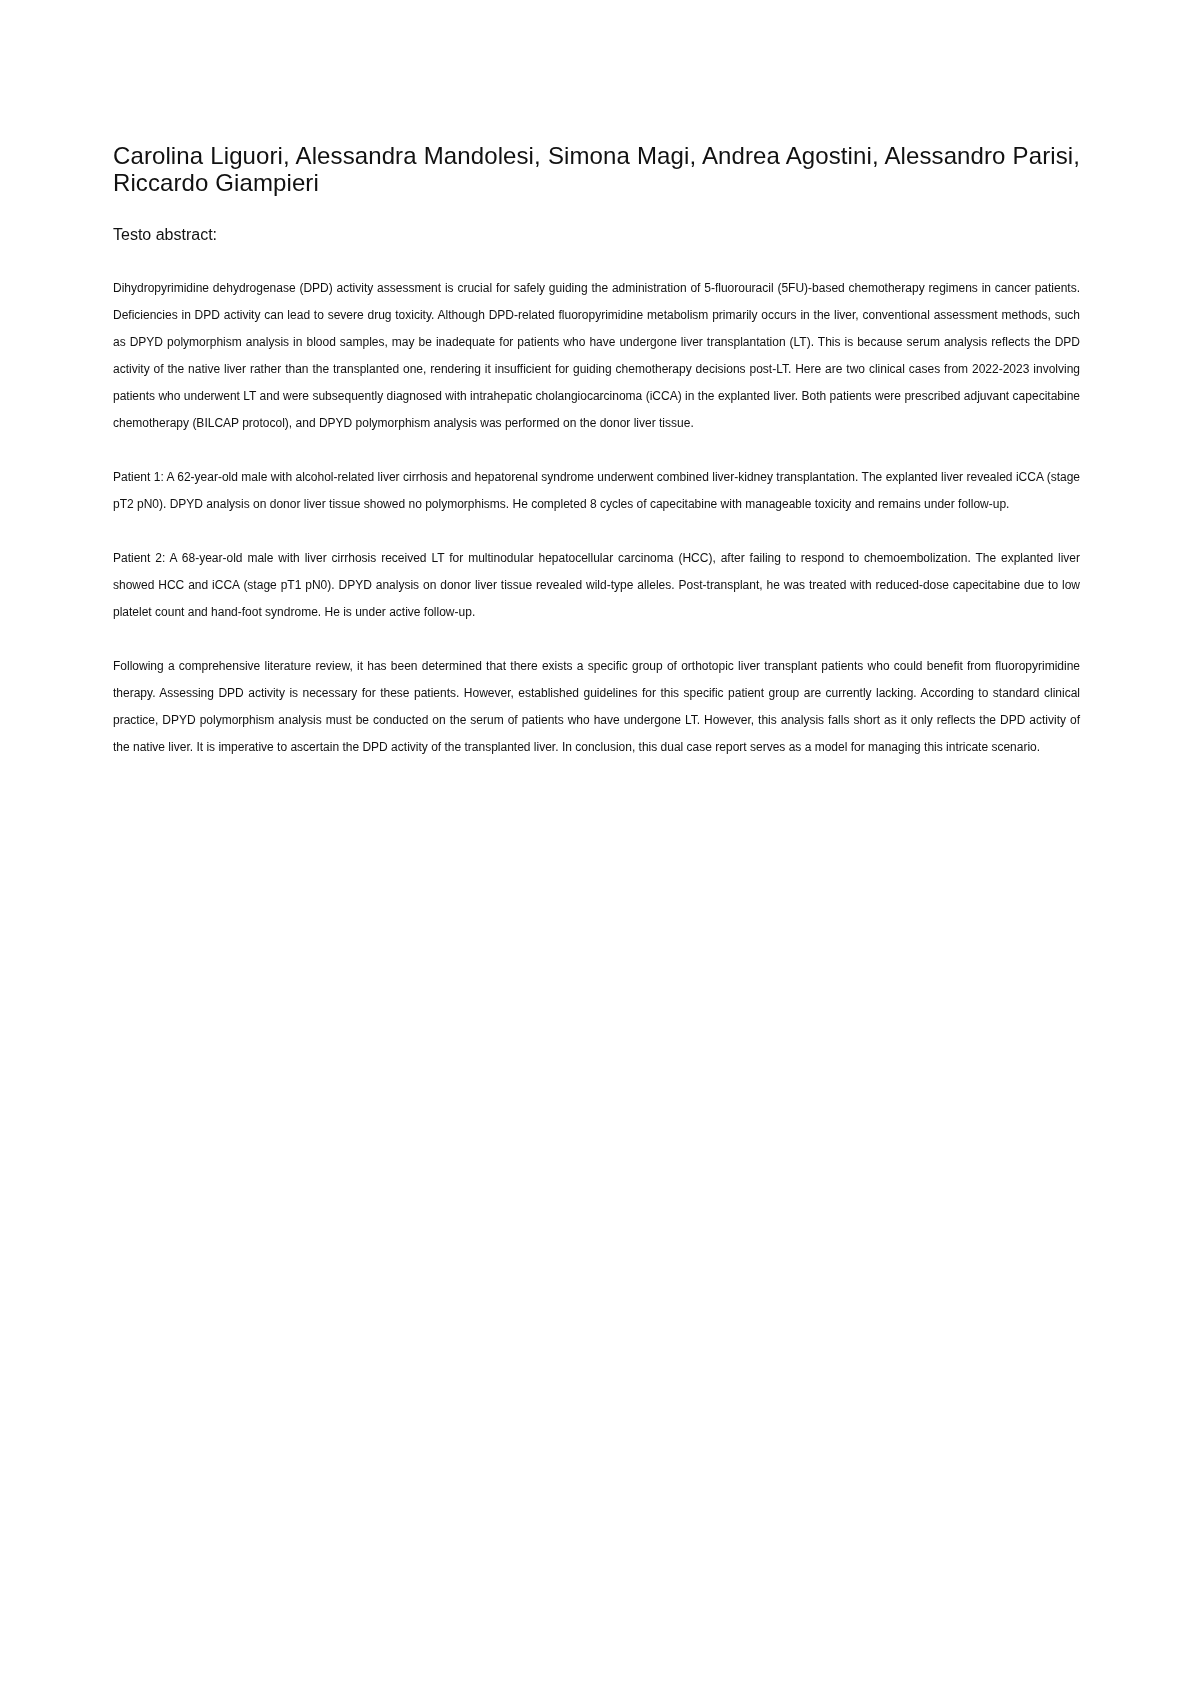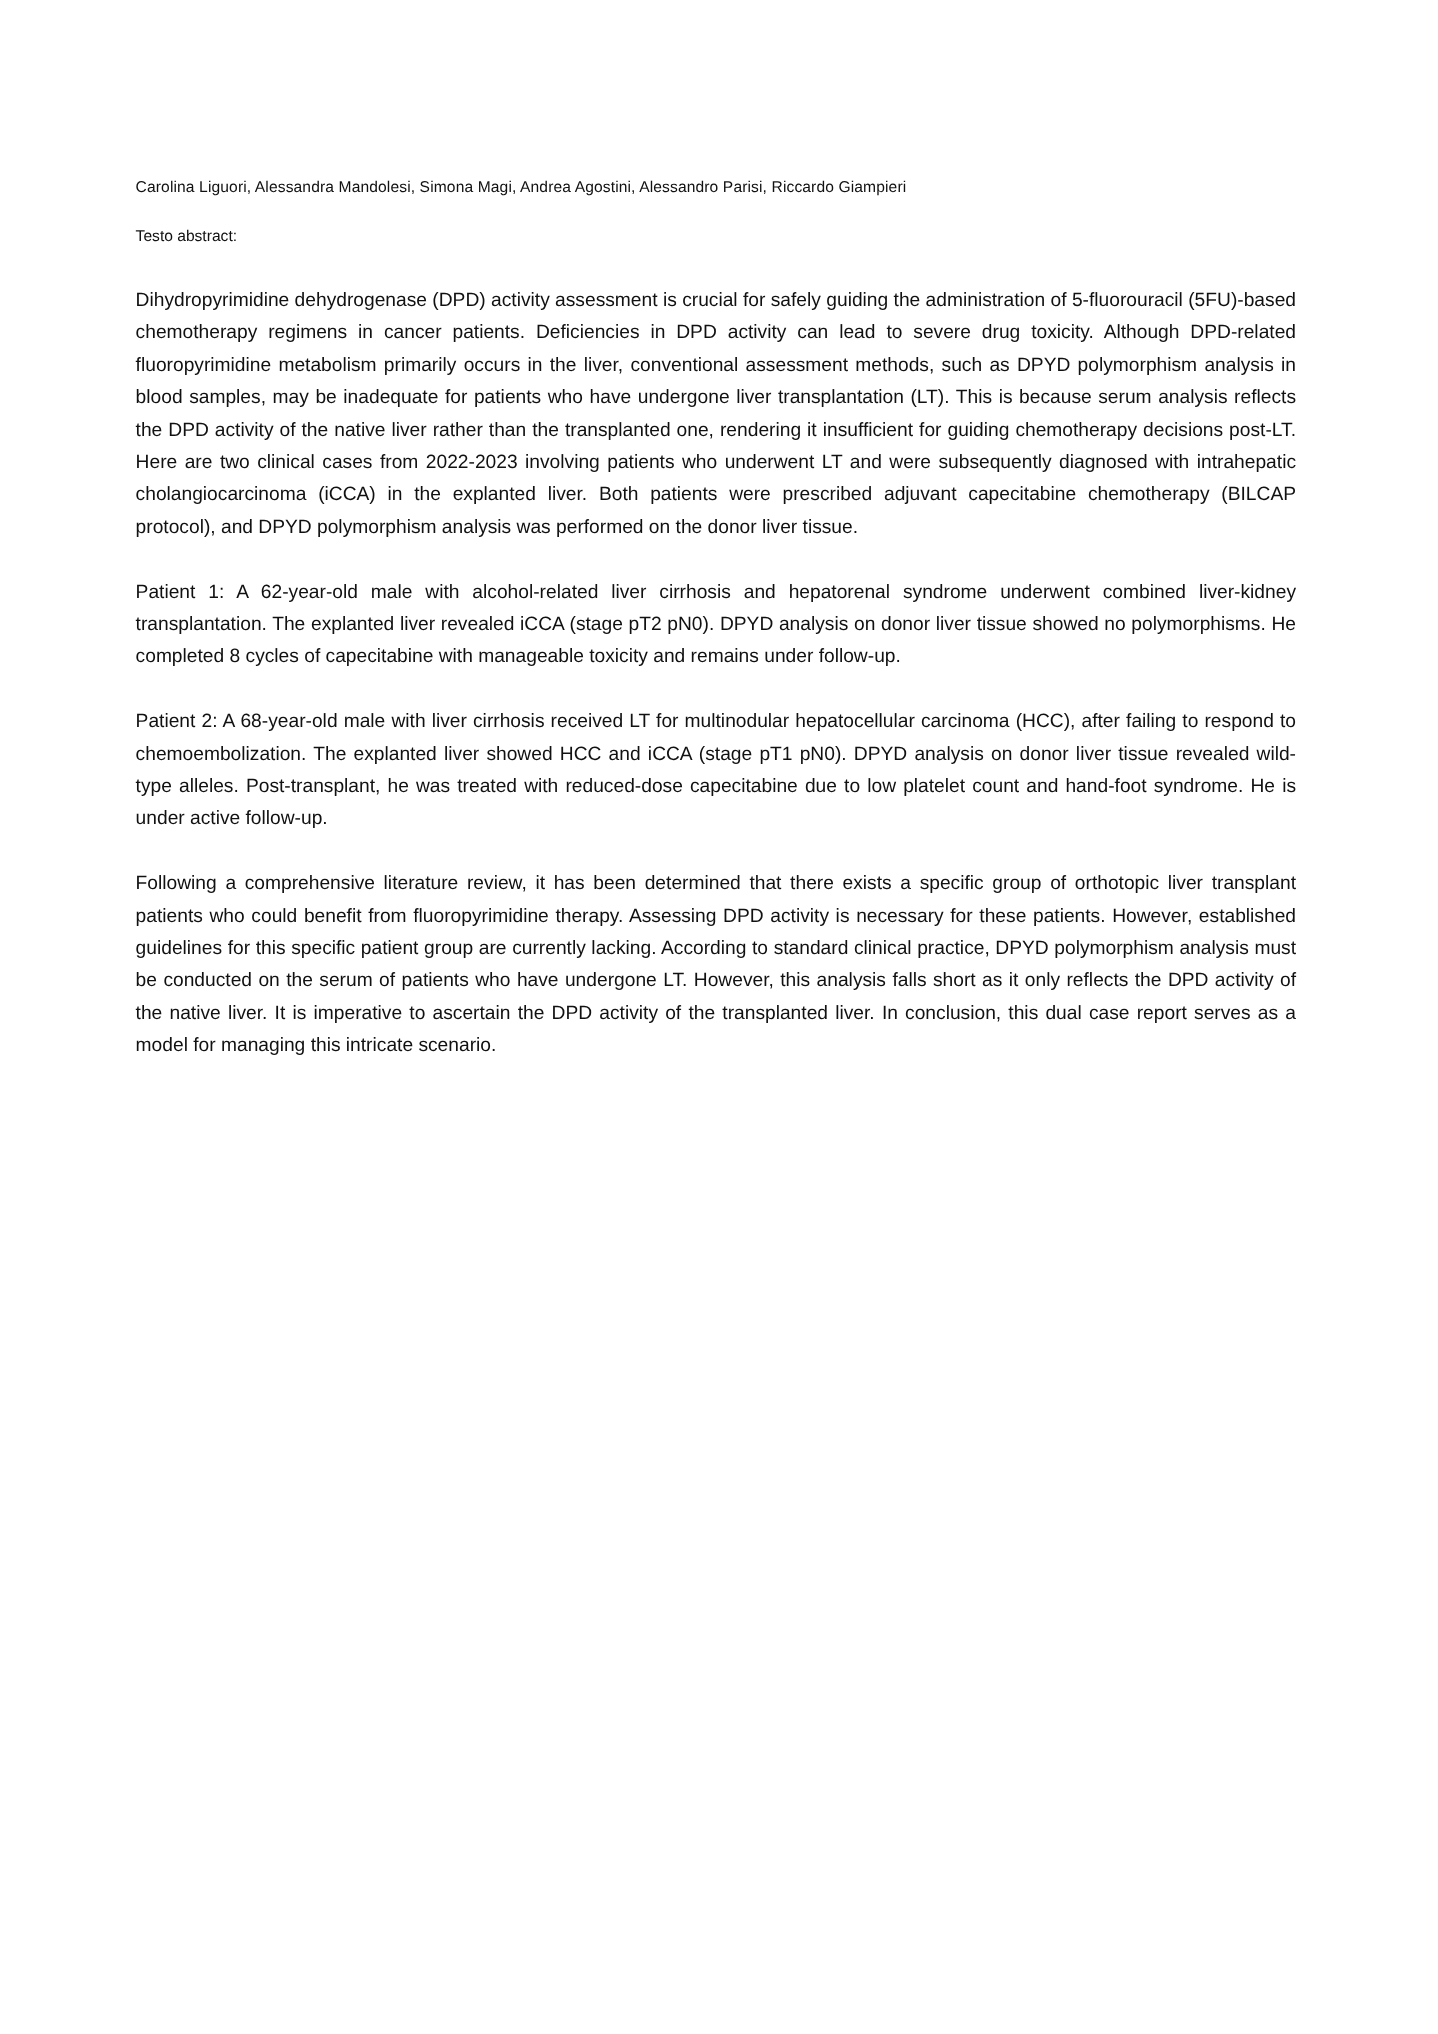"Carolina Liguori, Alessandra Mandolesi," .authors { font-size: 13px -> 24px; margin: 0 0 14px 0 -> 0 0 25px 0 }
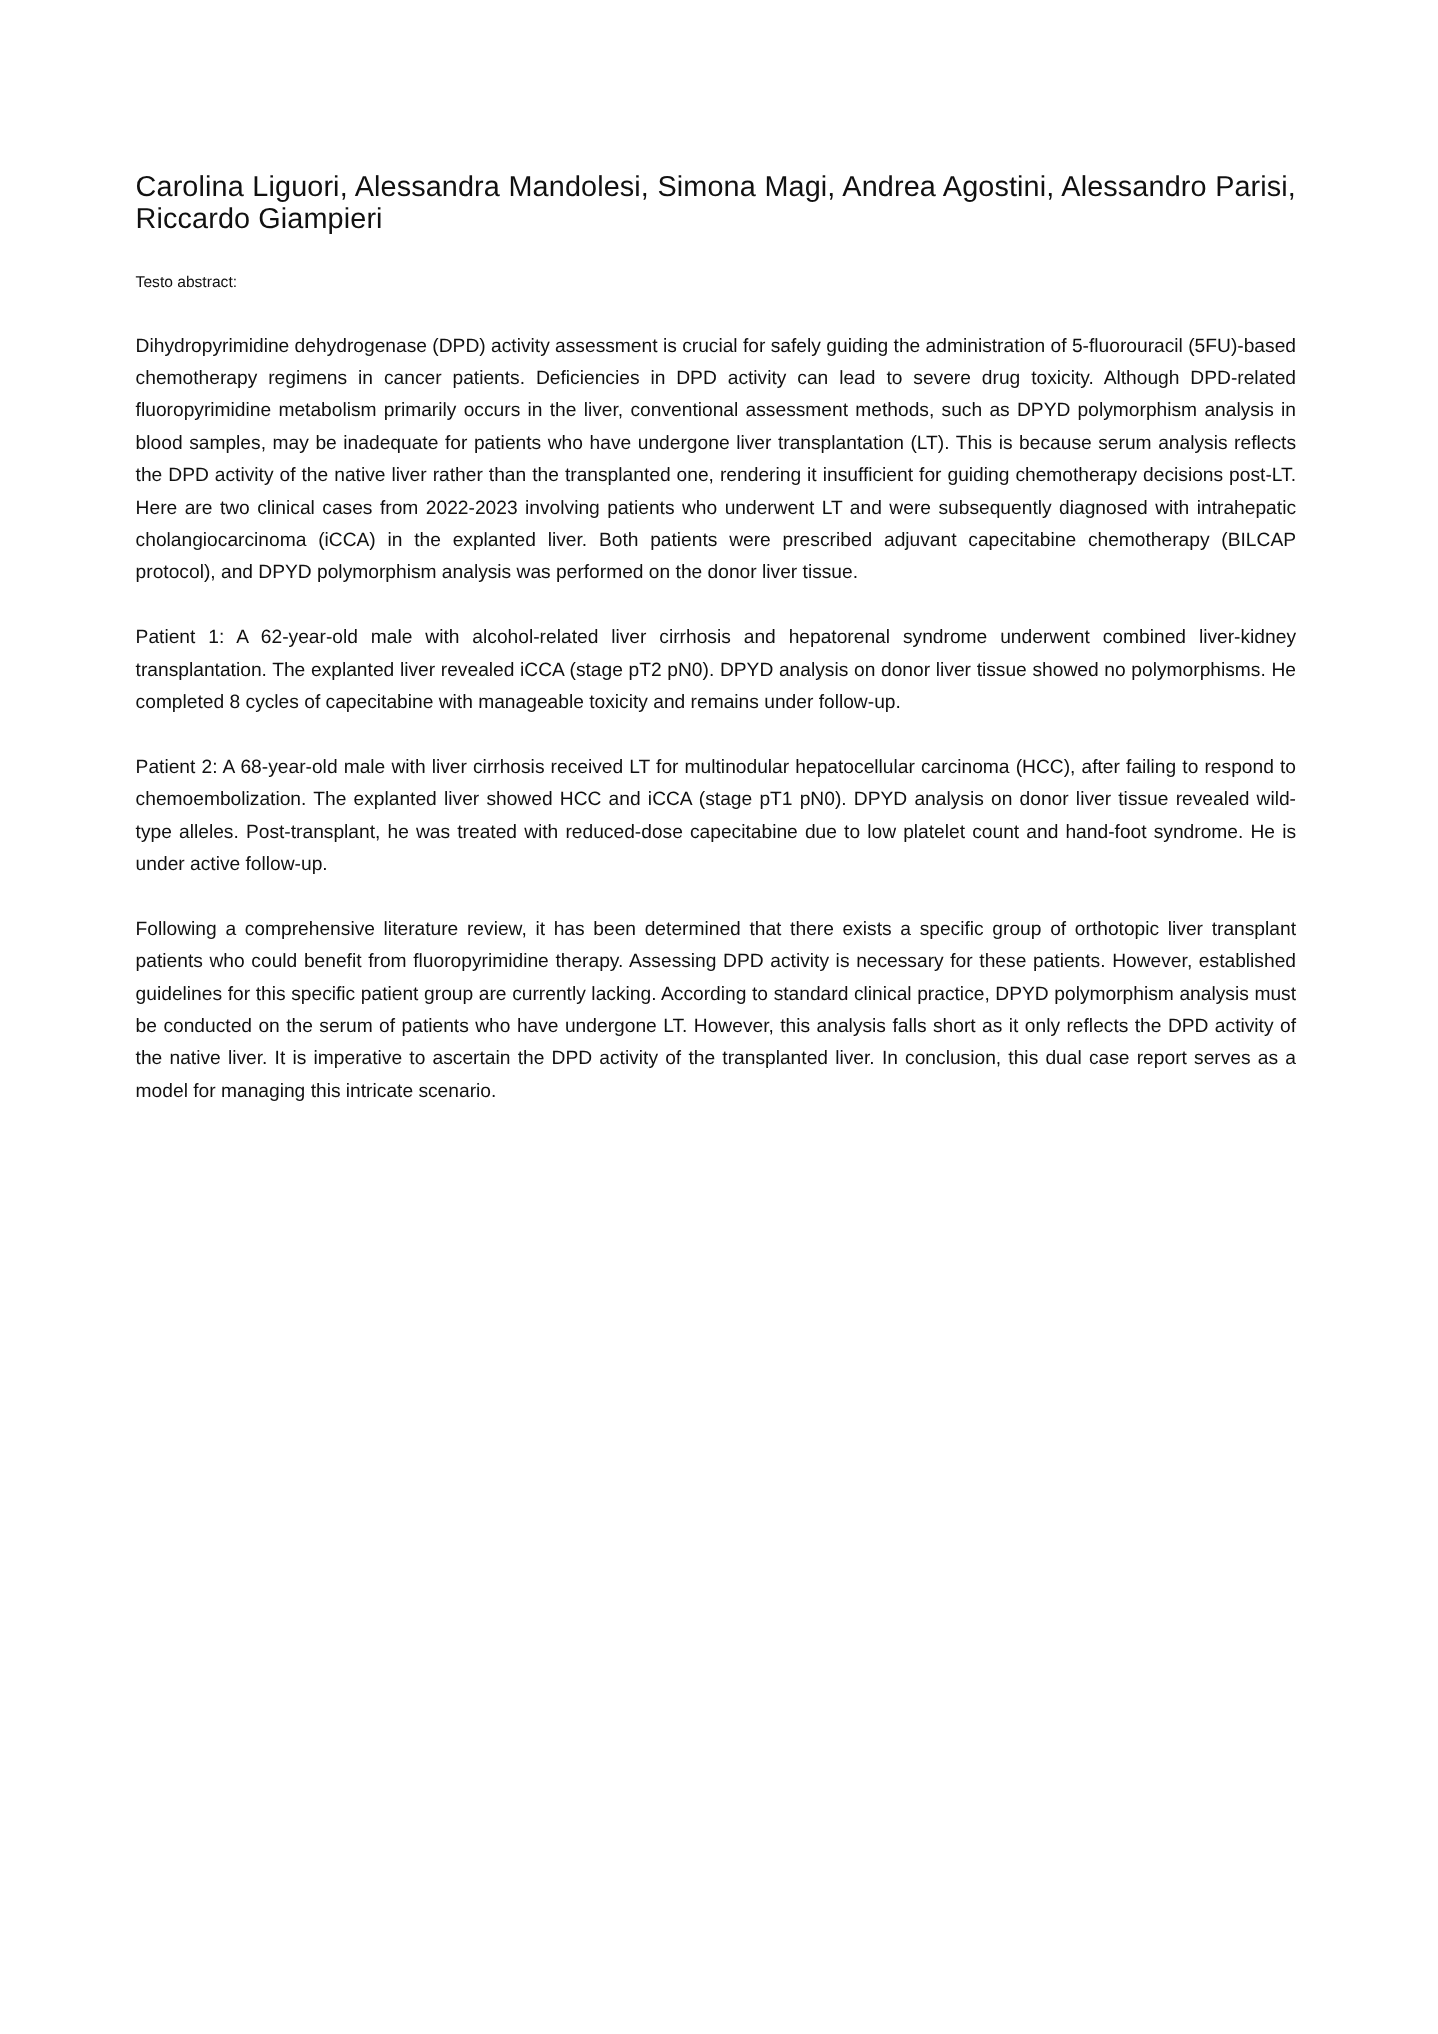"Testo abstract:" .label { font-size: 13px -> 16px }
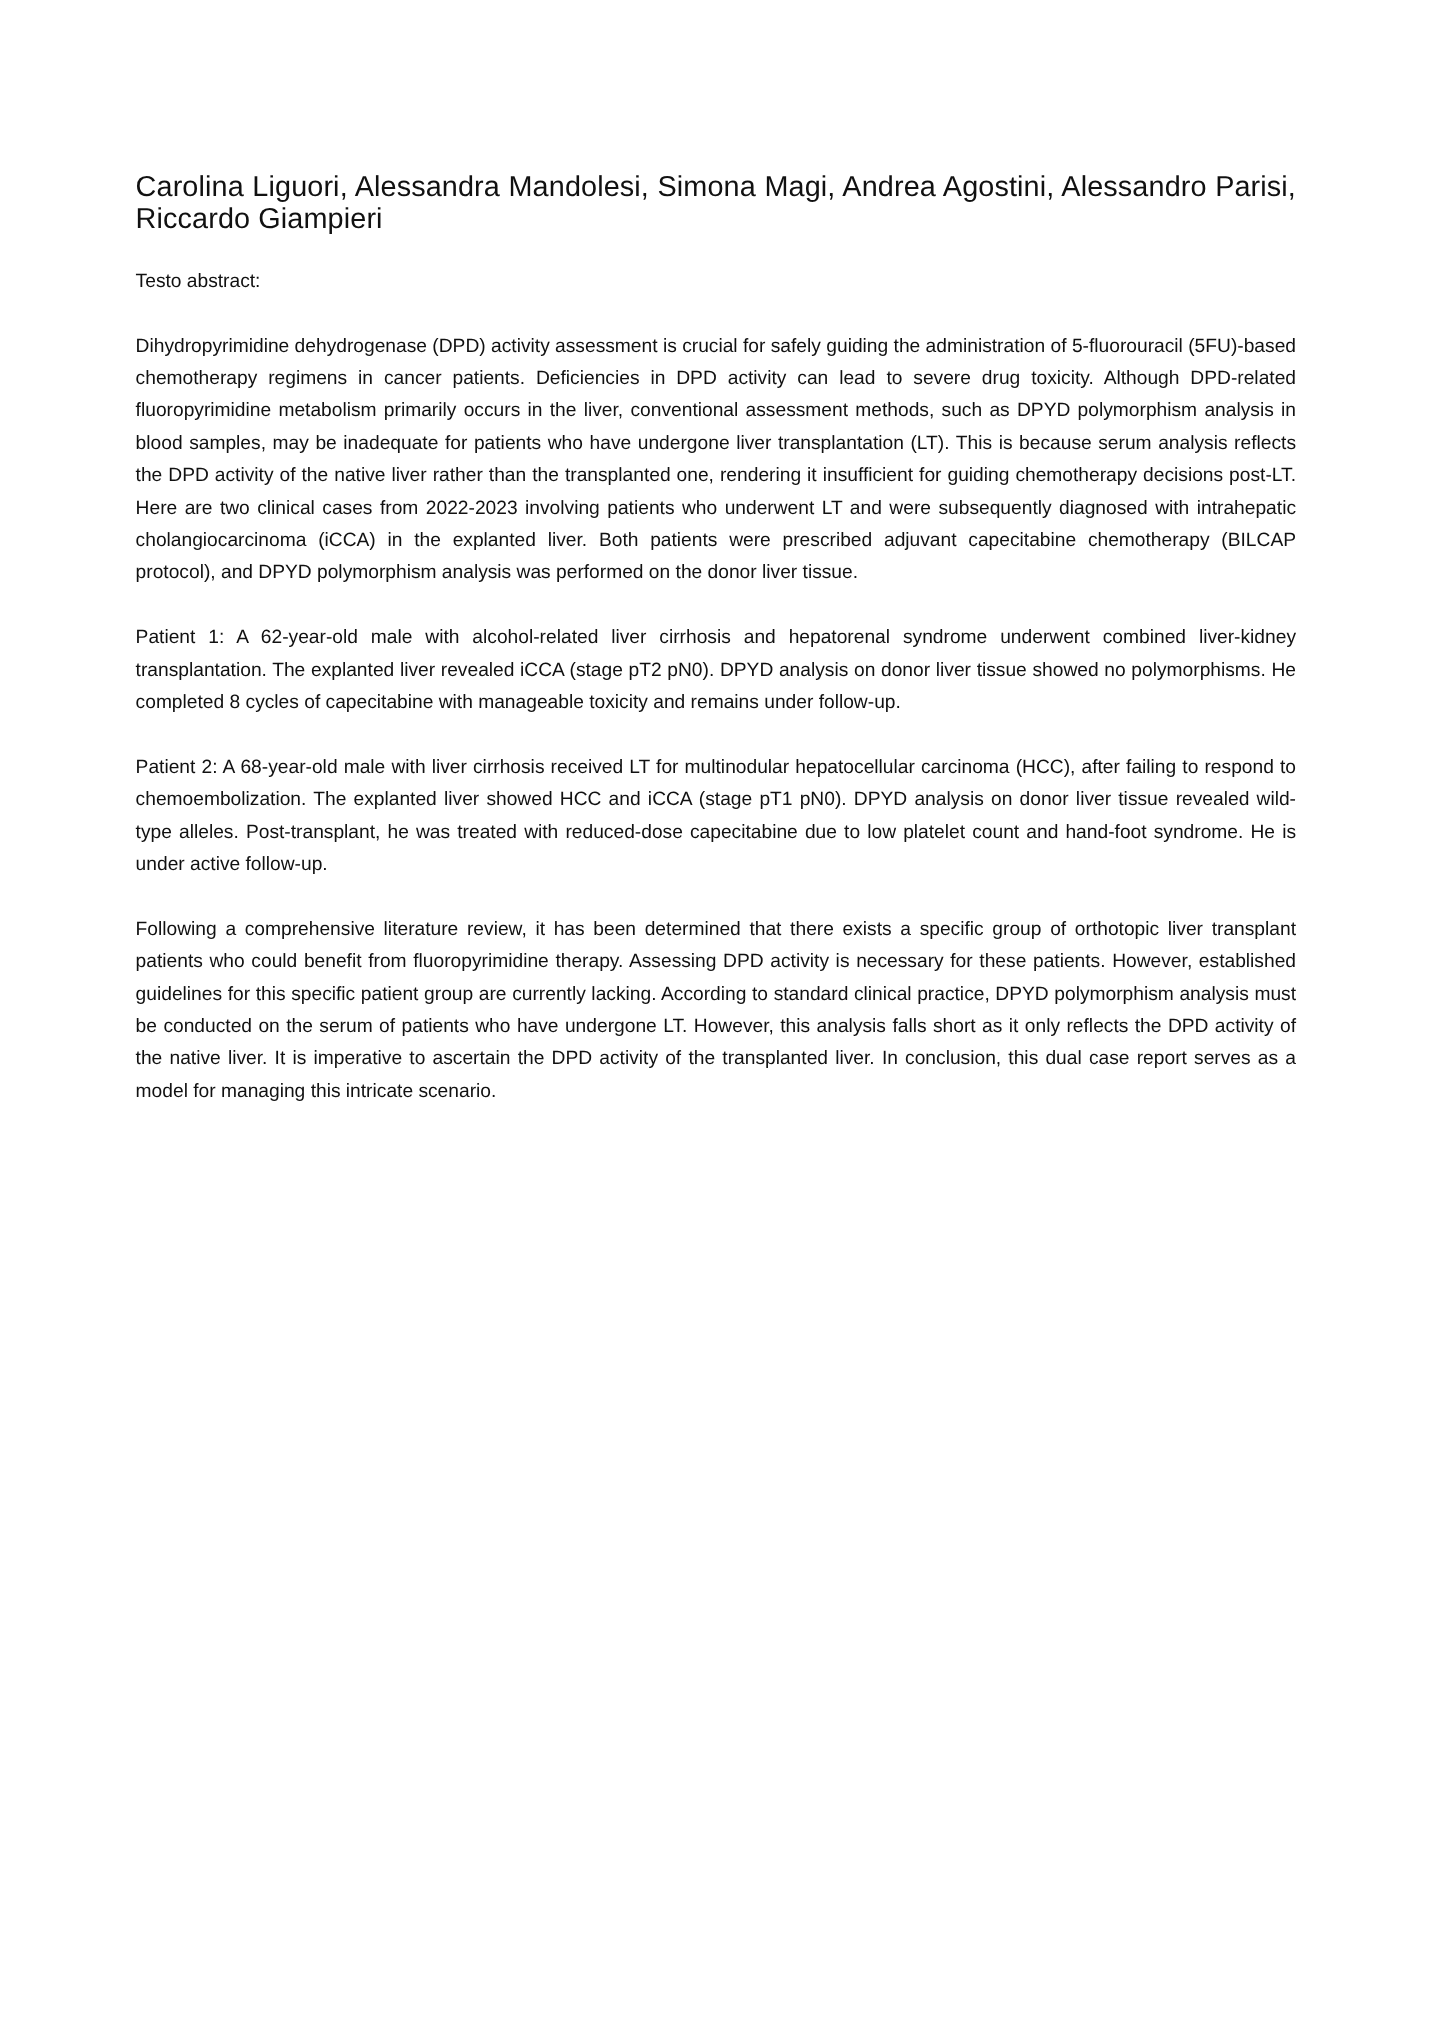"Dihydropyrimidine dehydrogenase (DPD)" .para { font-size: 16px -> 12px }
